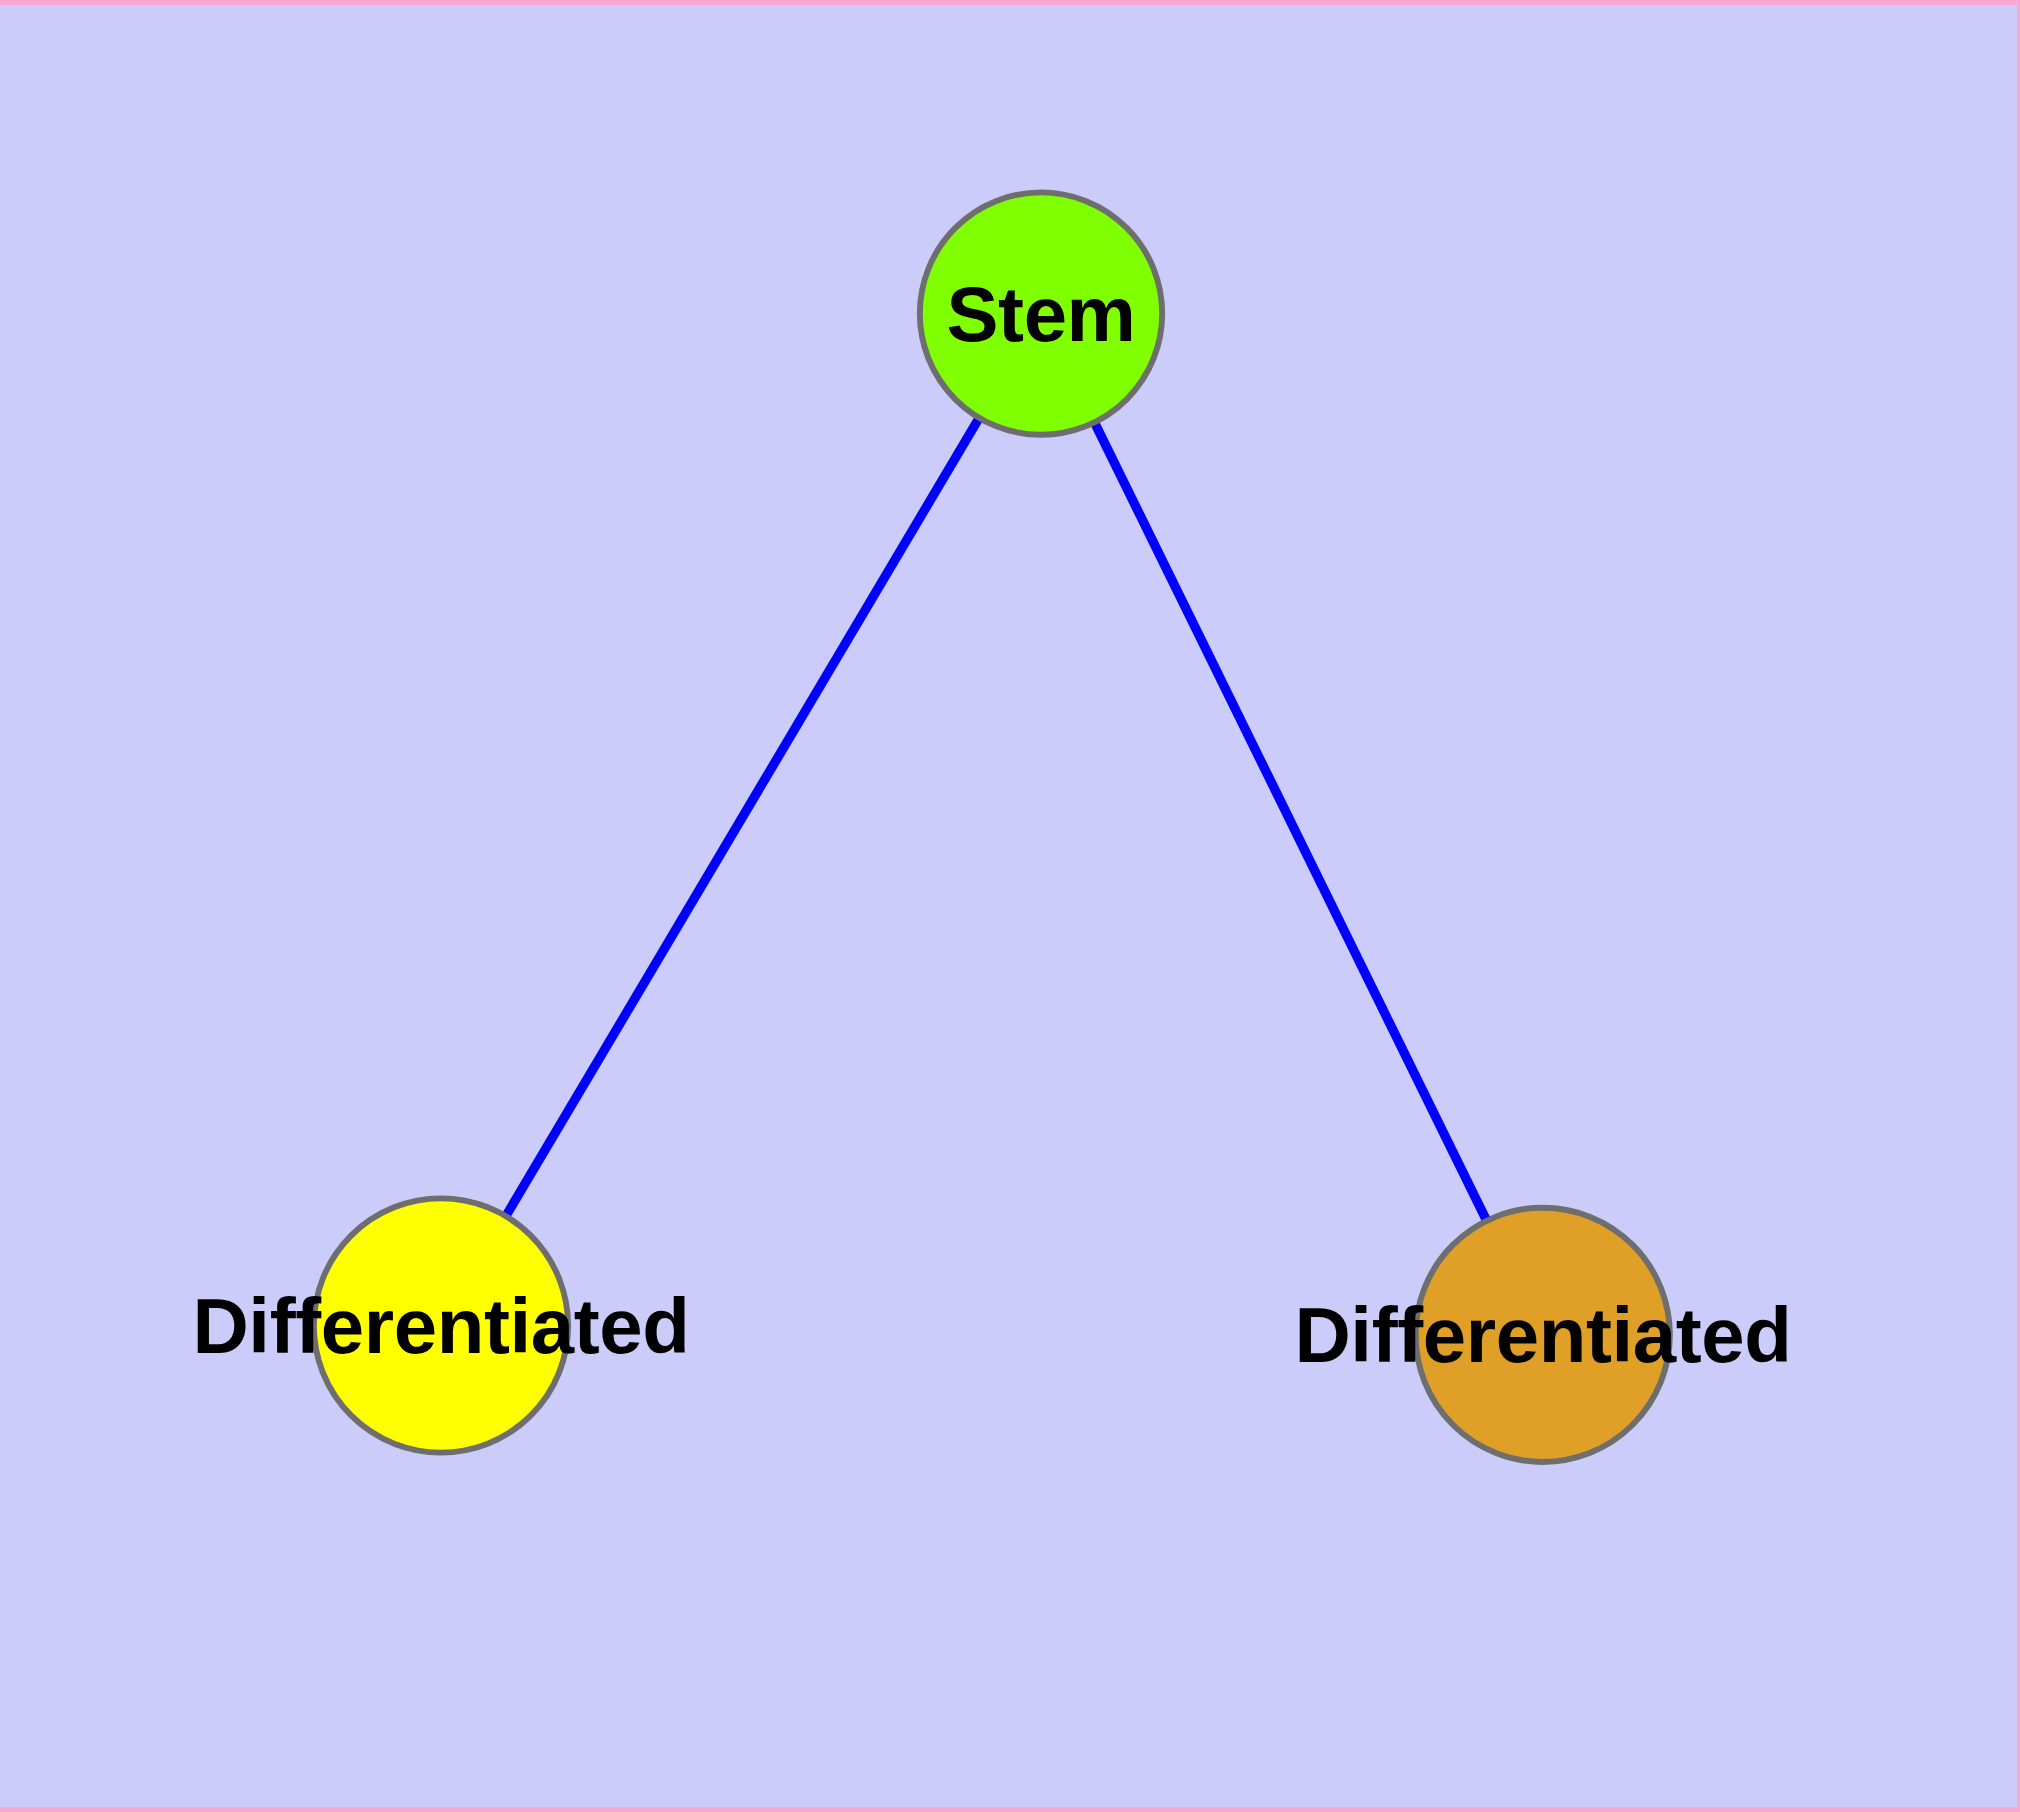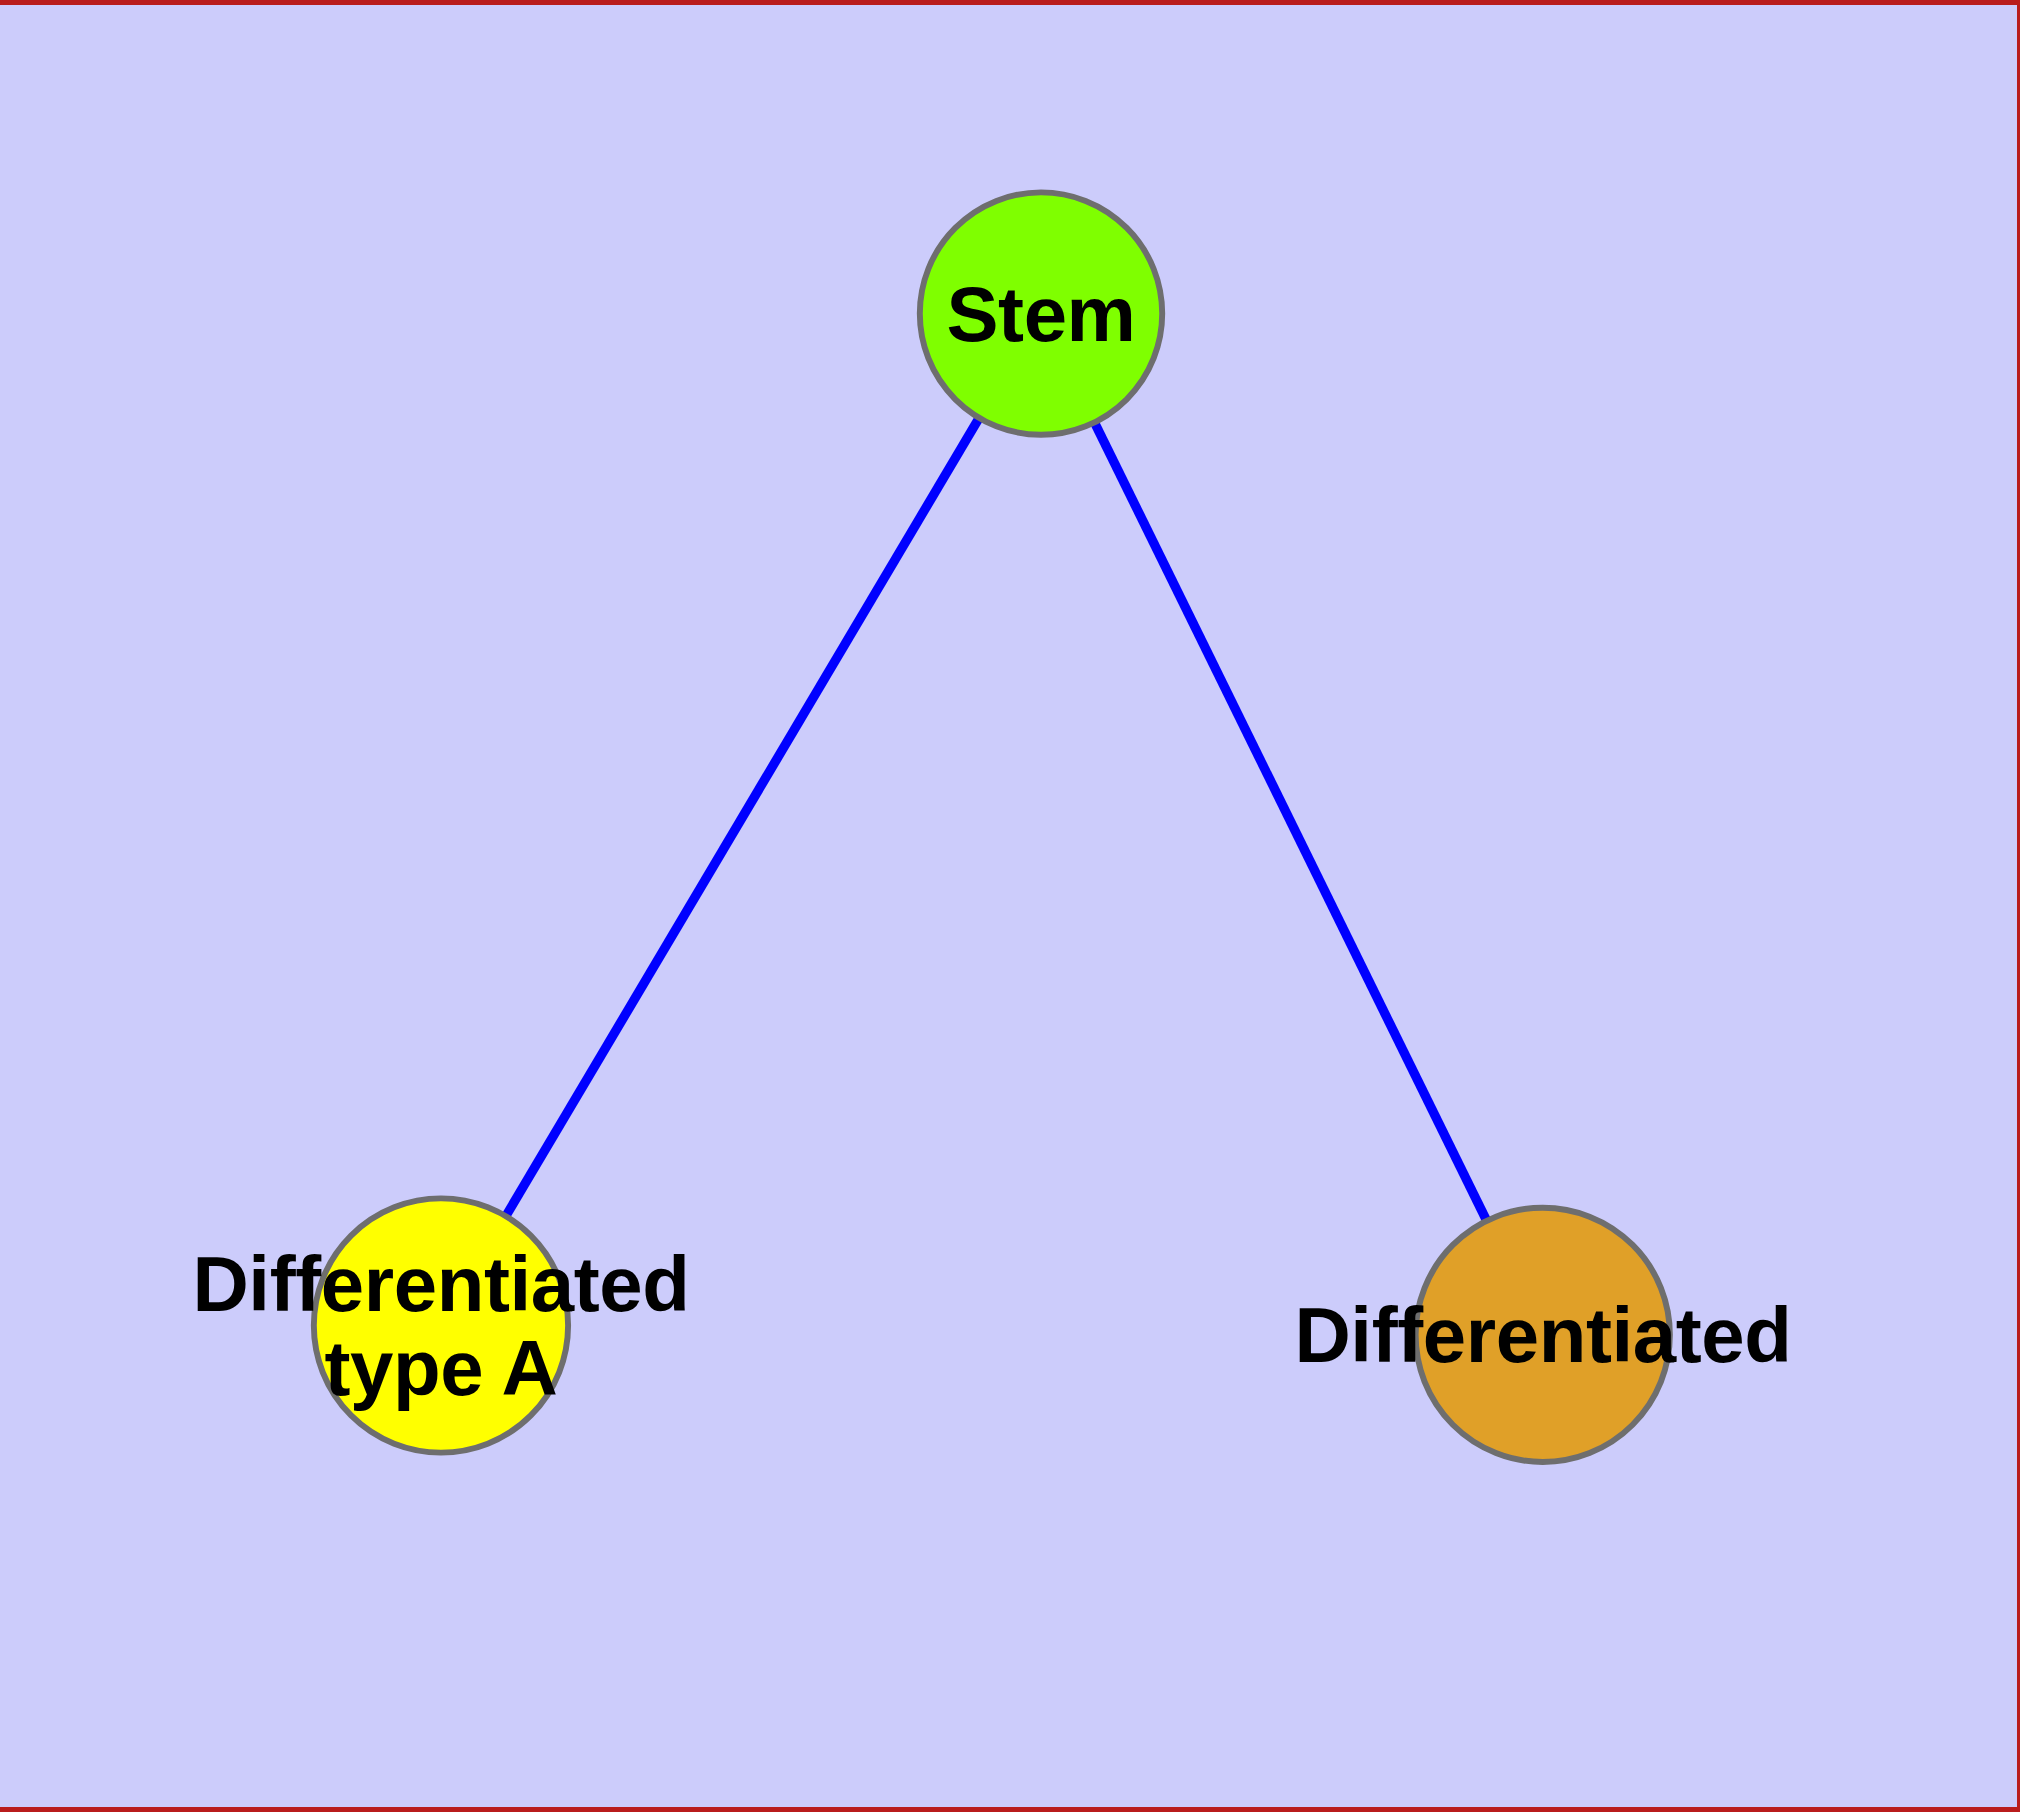"Stem" #graph-canvas { background: #b91c1c -> #f9a8d4 }
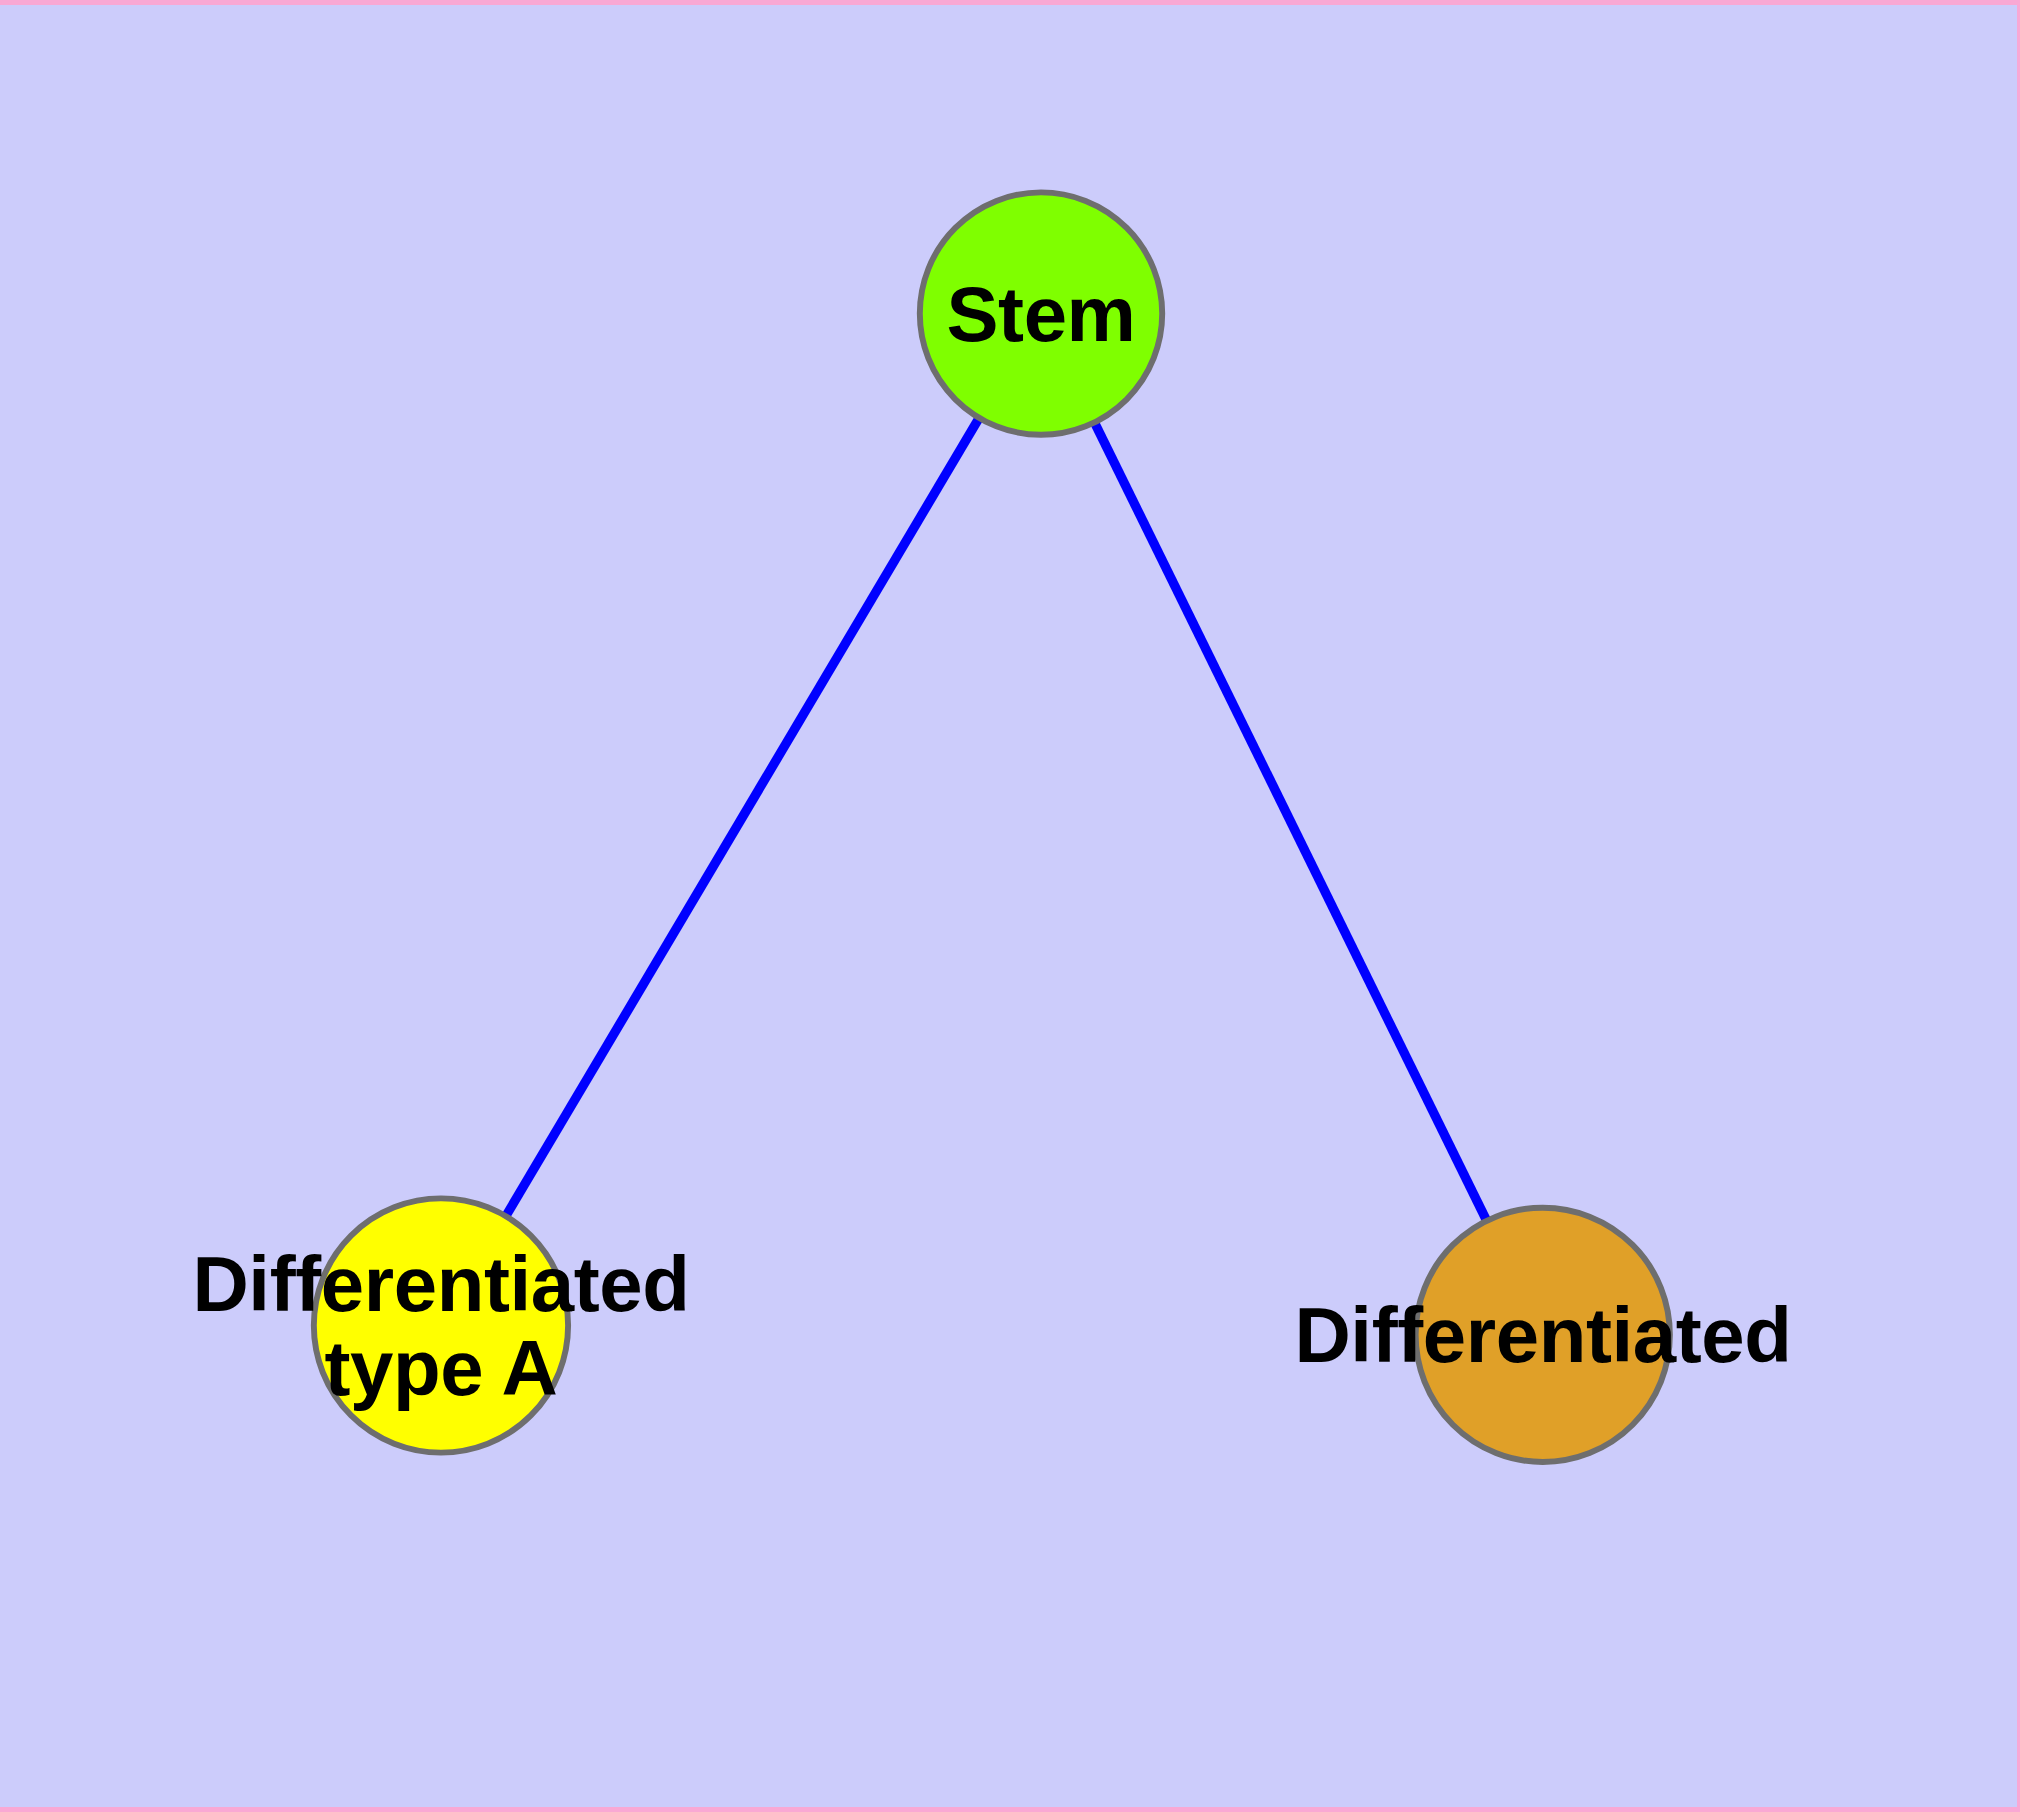"type A" div { html: <div>type A</div> -> none }
